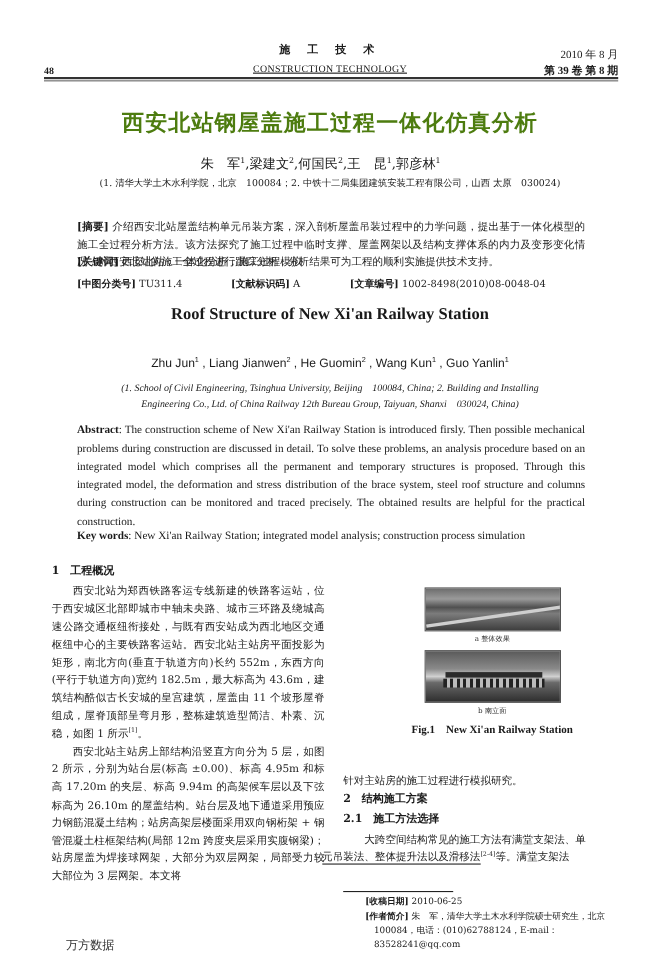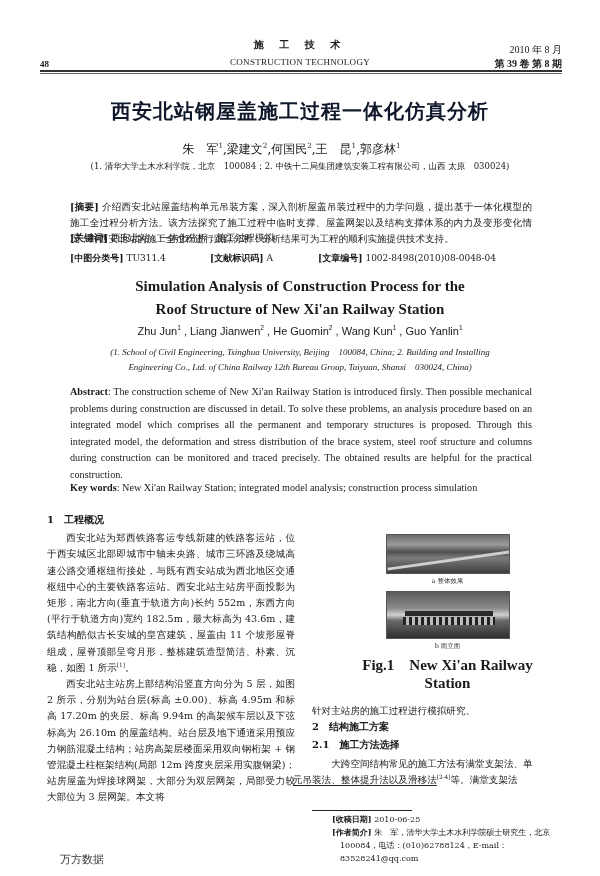"CONSTRUCTION TECHNOLOGY" .hdr-journal-en { text-decoration: none -> underline }
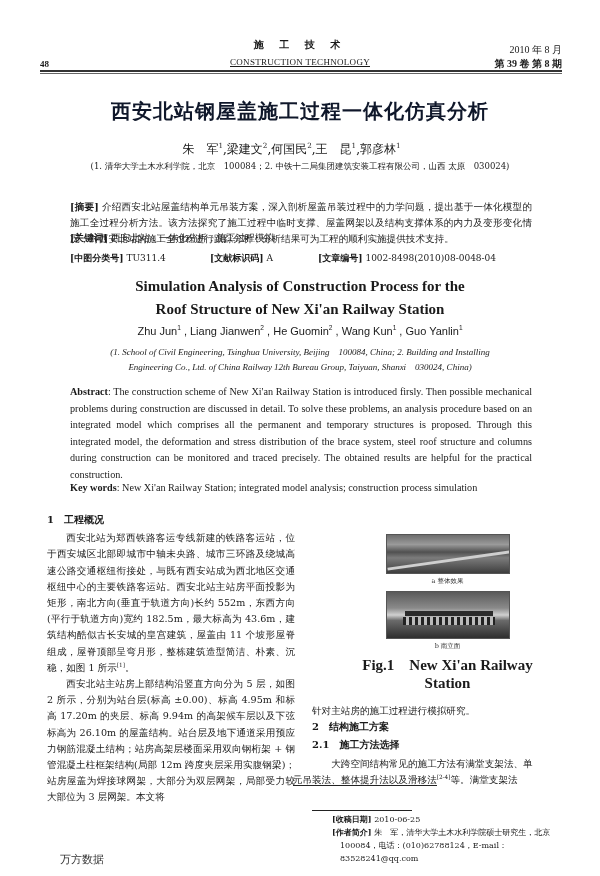"西安北站钢屋盖施工过程一体化仿真分析" .title-cn { color: #0f172a -> #4d7c0f }
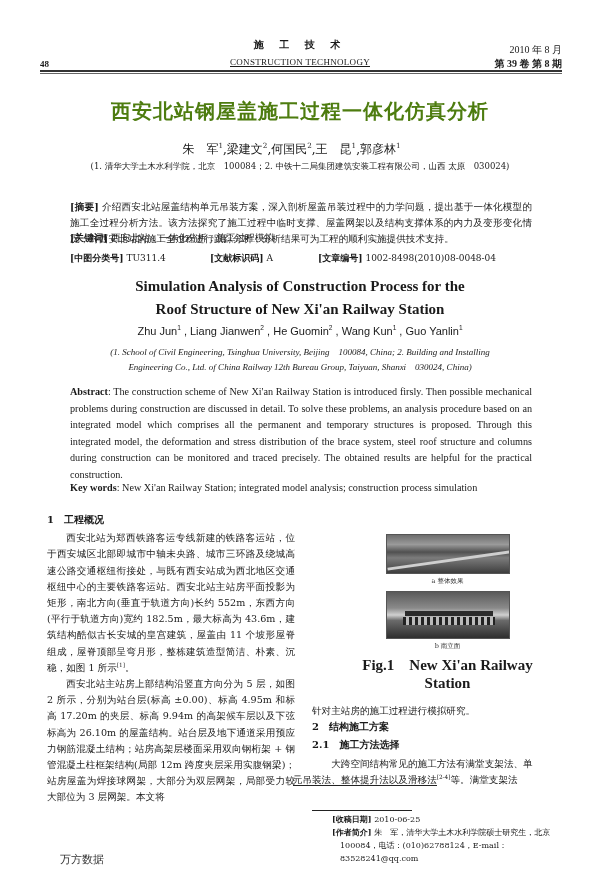"Simulation Analysis of Construction" div { html: <div>Simulation Analysis of Construction Process for the</div> -> none }
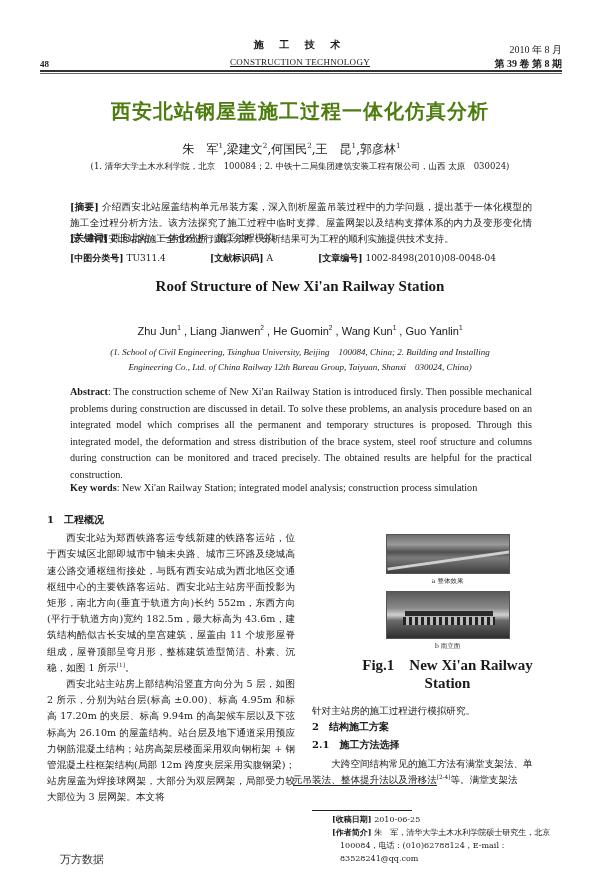"Fig.1 New Xi'an Railway Station" .fig-cap-en { font-size: 15px -> 10px }
